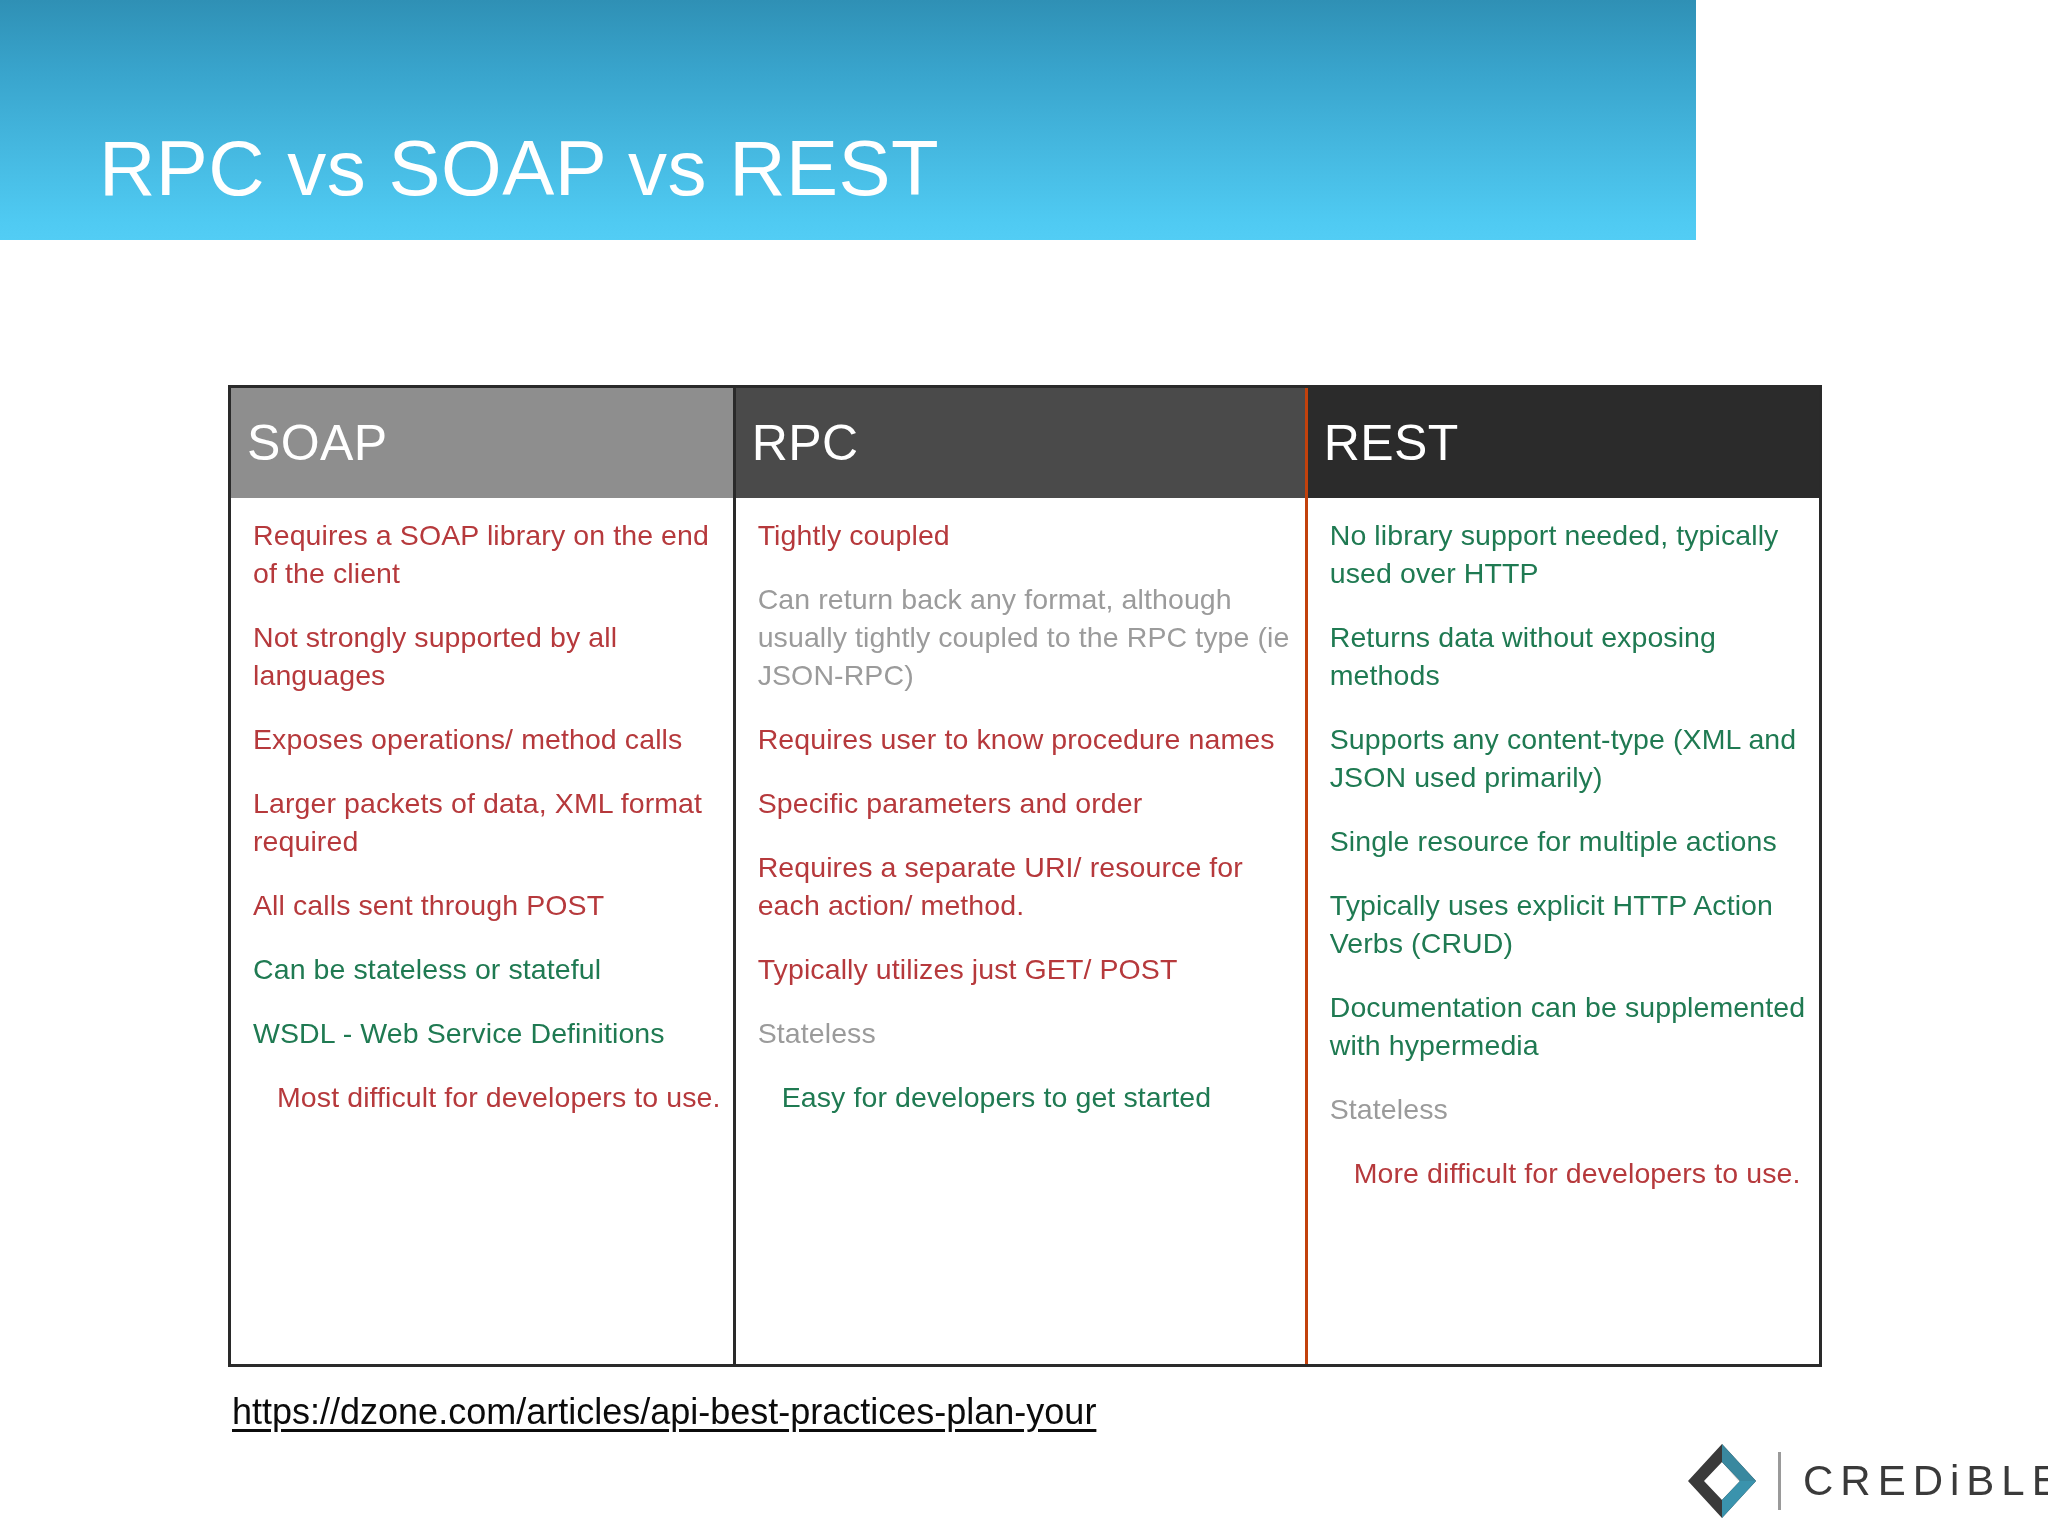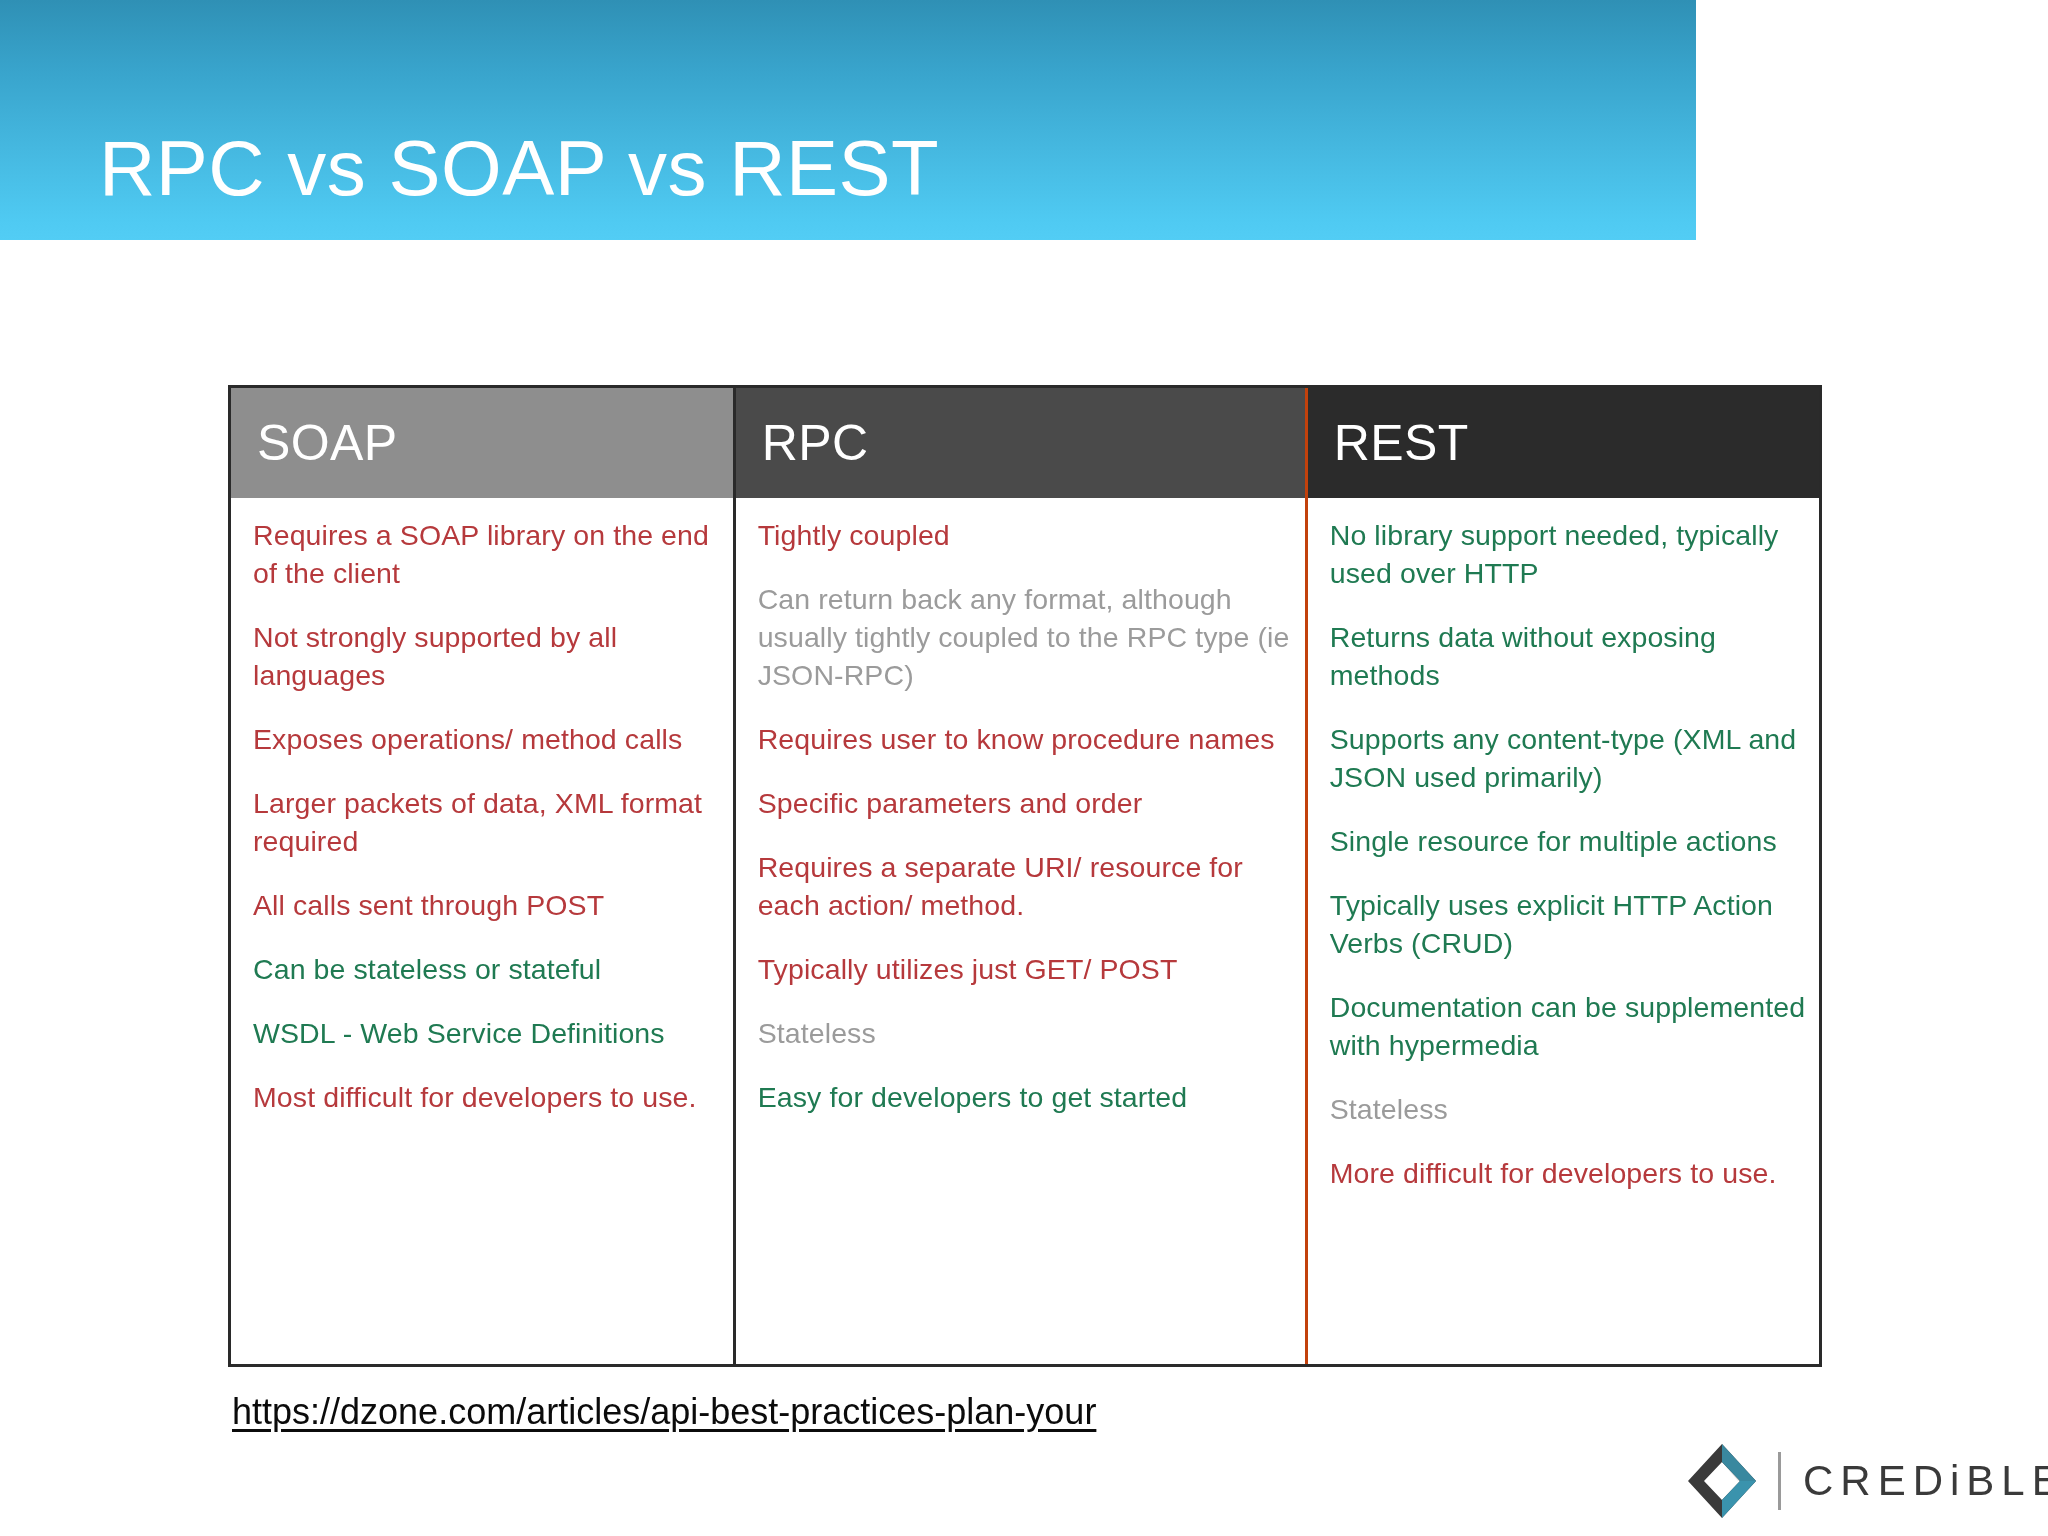"SOAP" .col-head { padding-left: 26px -> 16px }
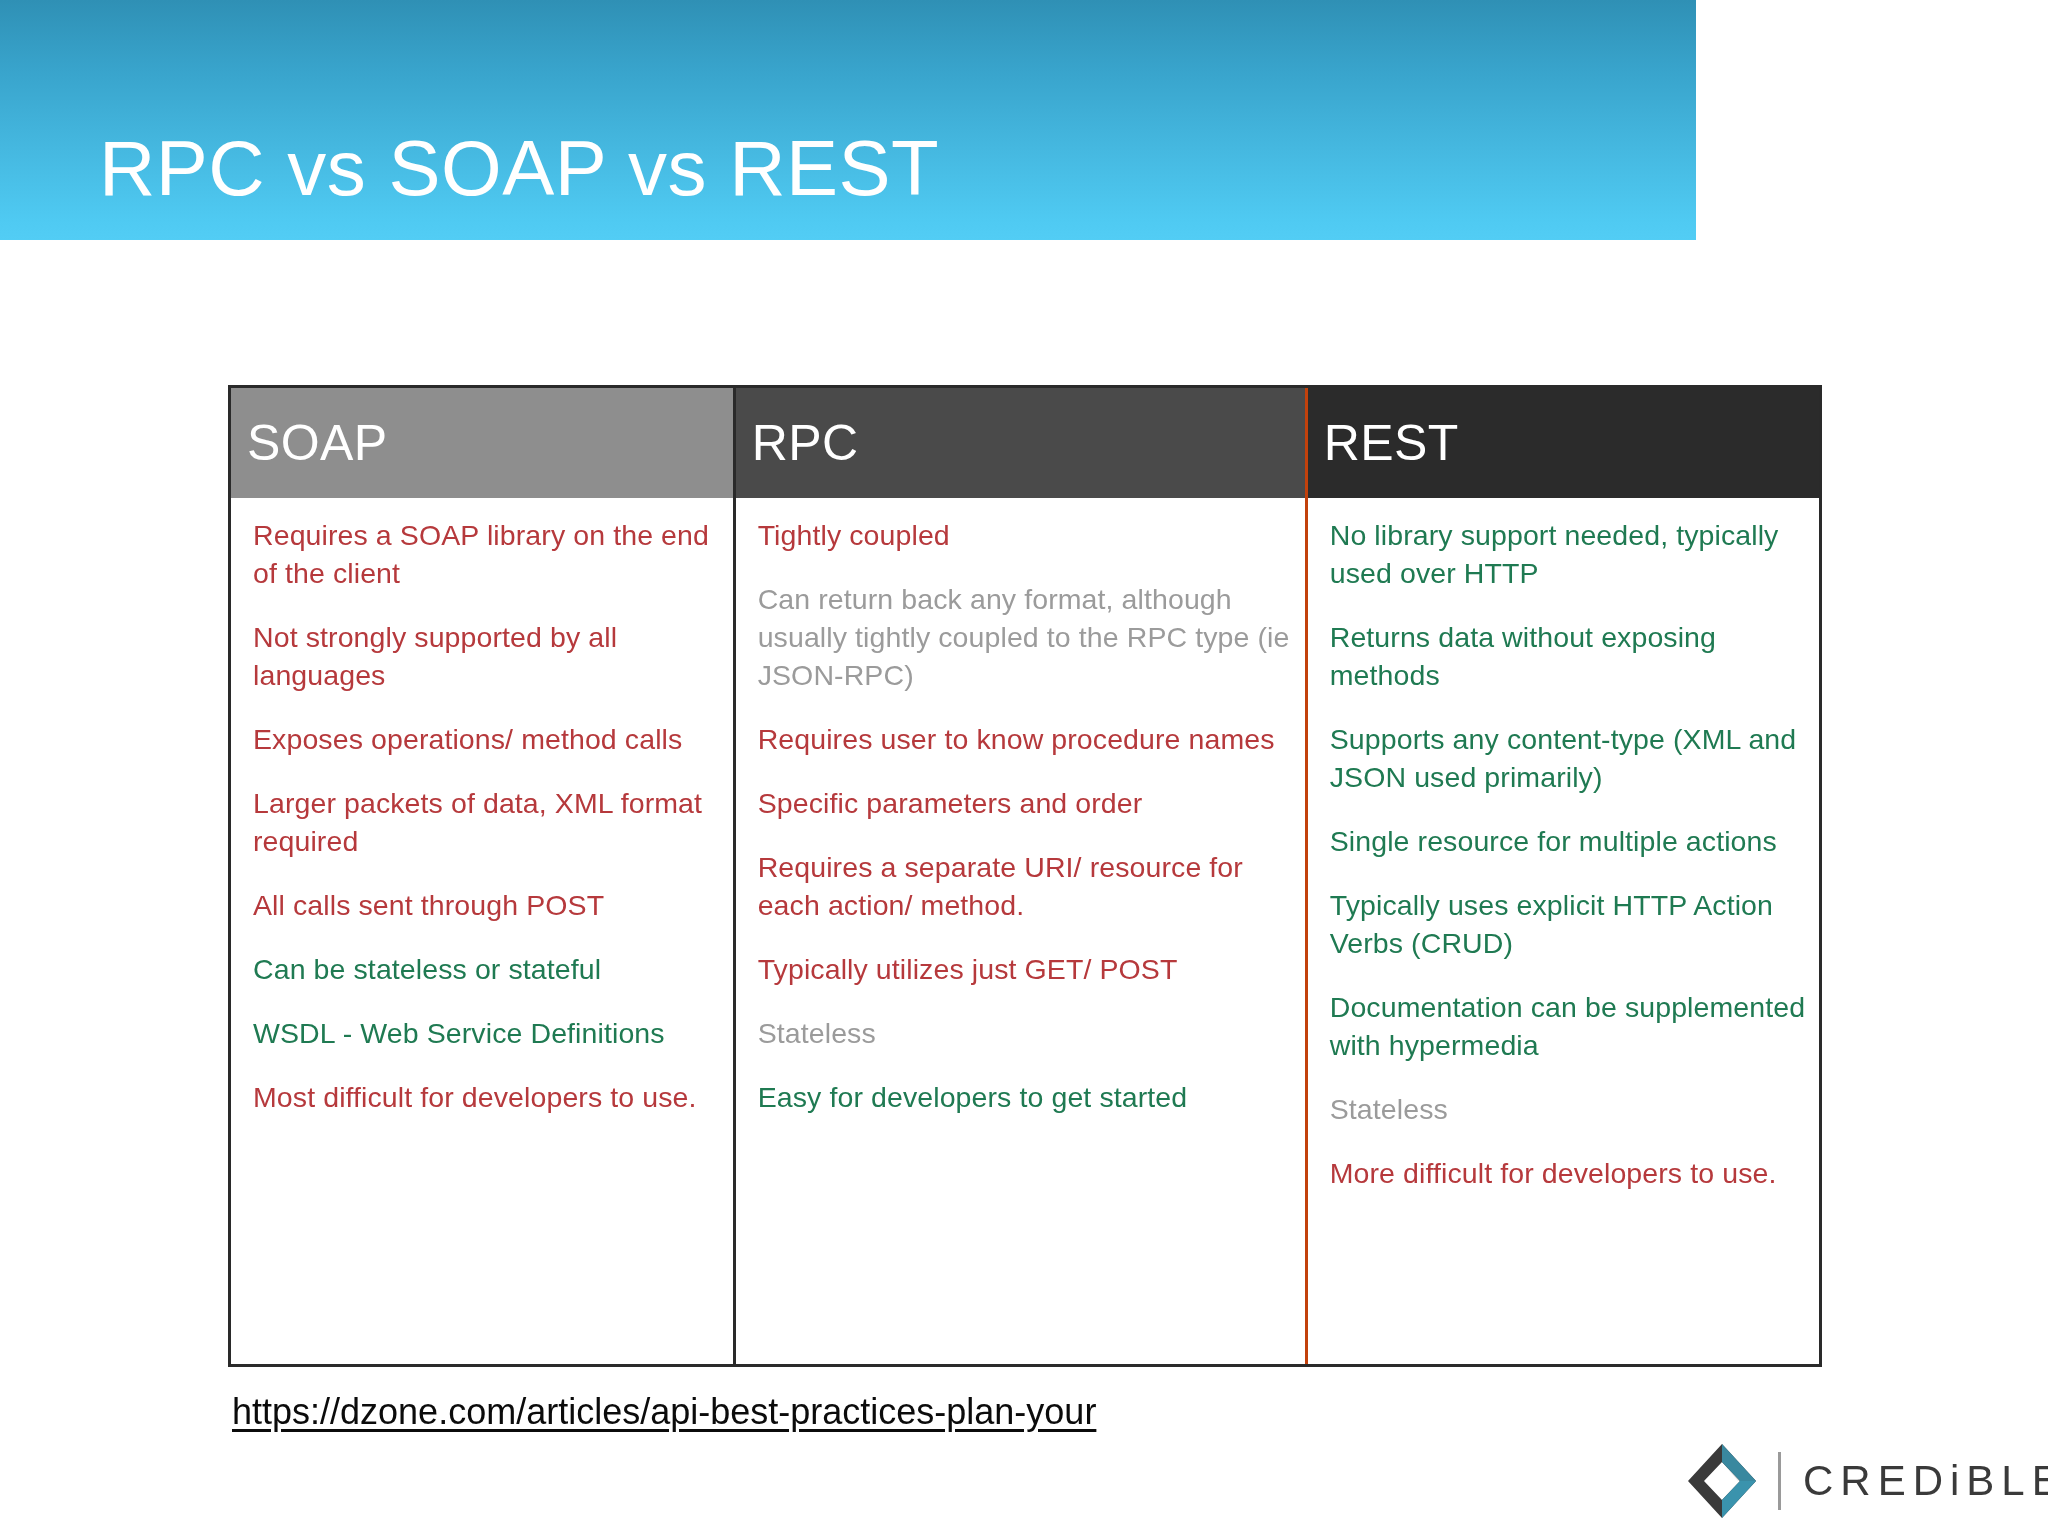"Most difficult for developers to" .bullet:last-child { margin-left: none -> 24px }
